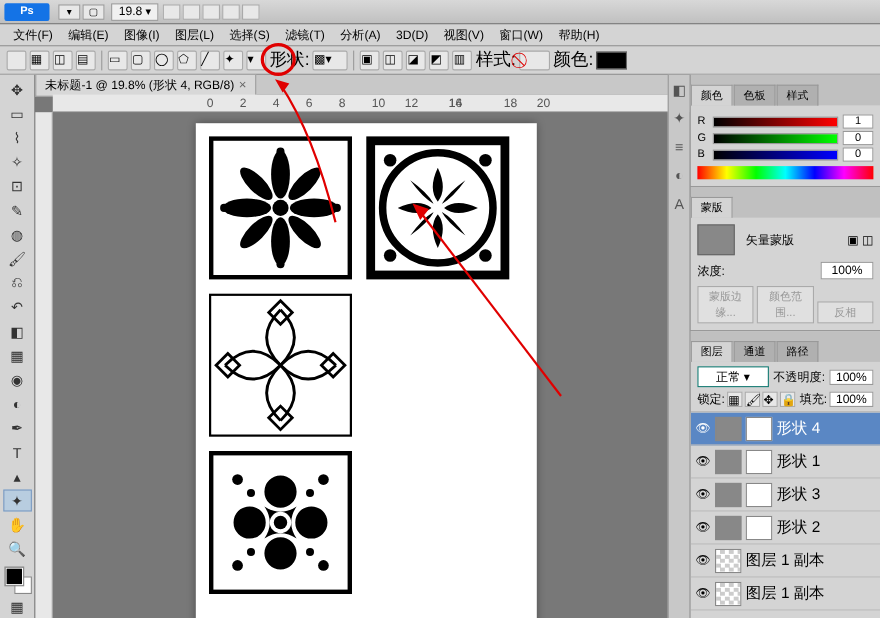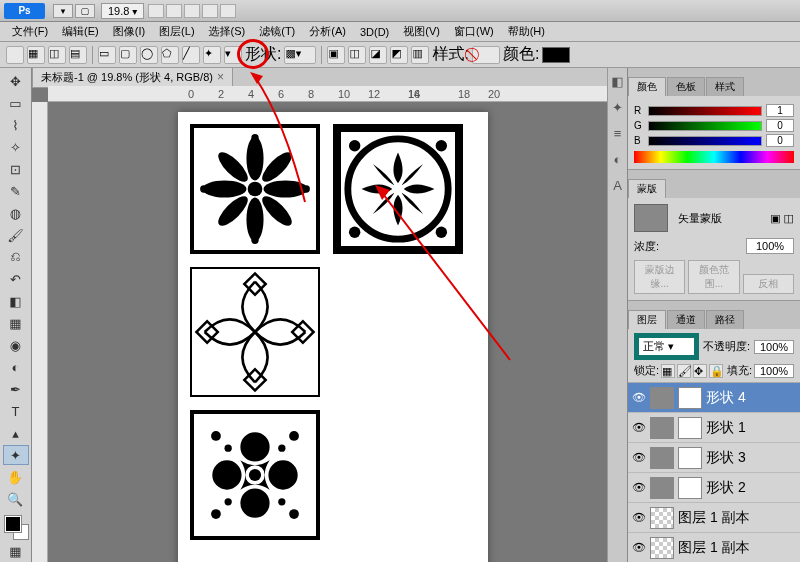"正常 ▾" .lo-sel { border: 5px solid #0f766e -> 1px solid #0f766e; padding: 1px 4px -> 1px 16px }
